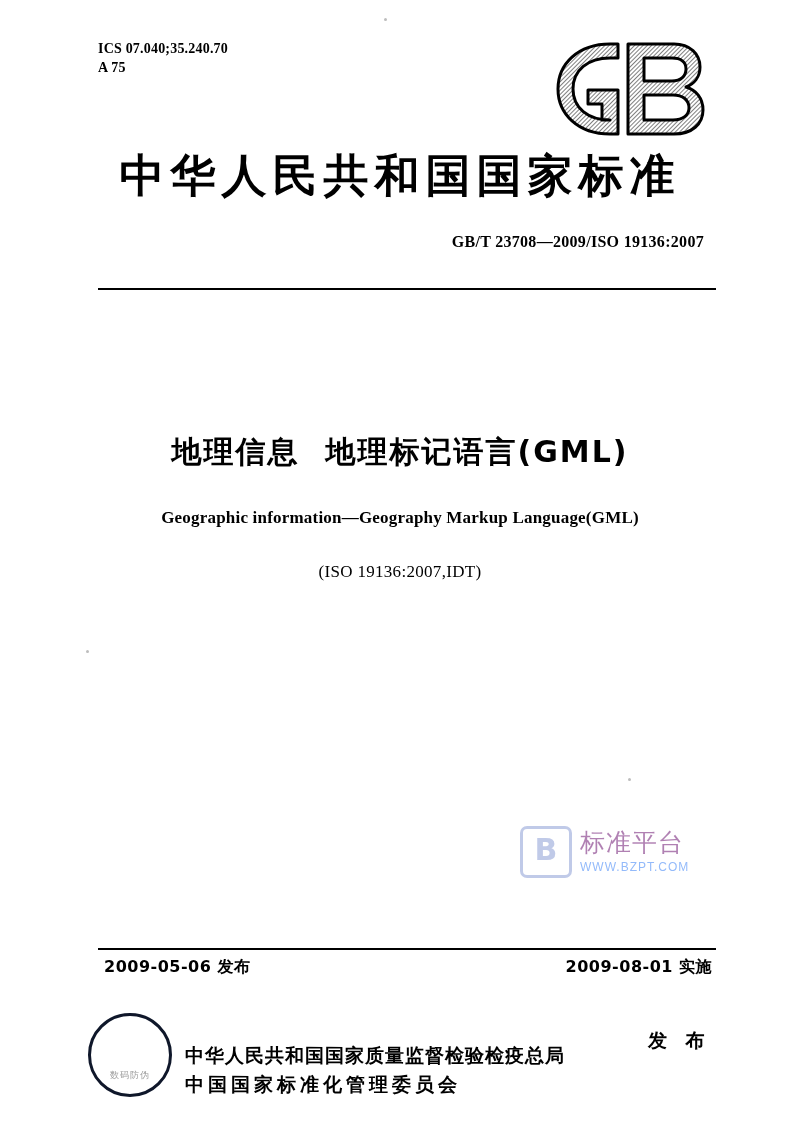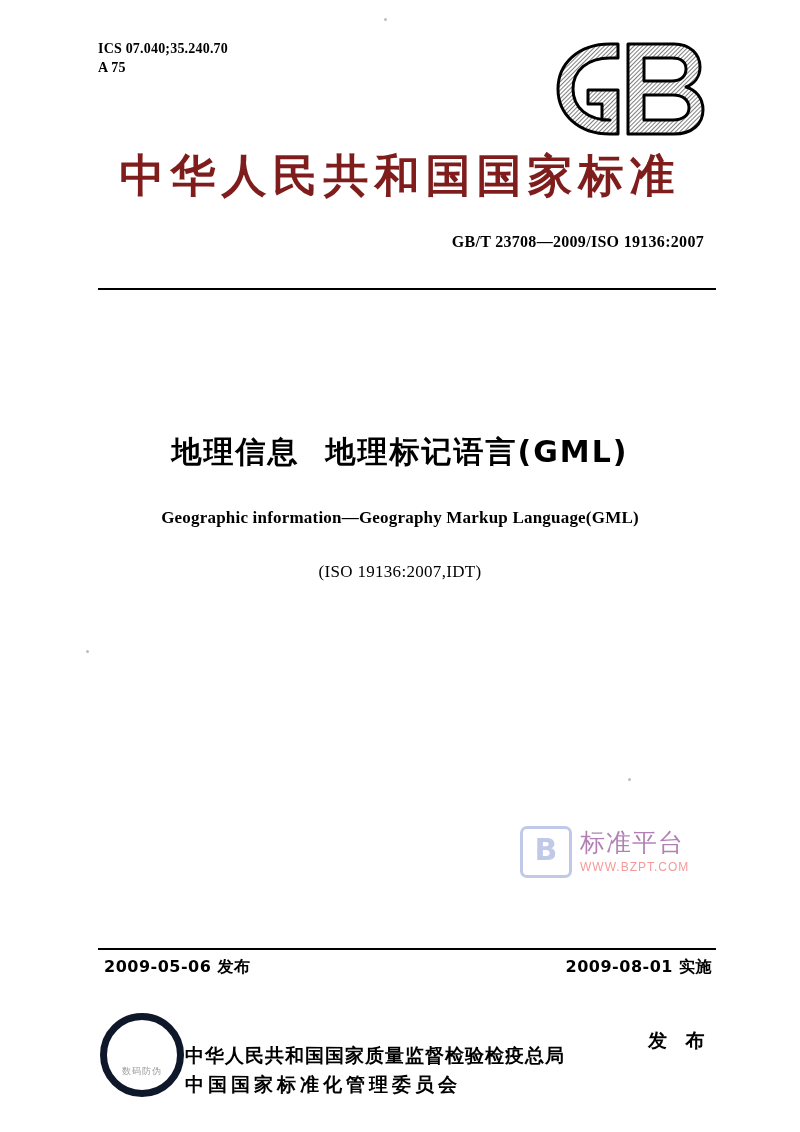"中华人民共和国国家标准" .nat-title { color: #7f1d1d -> #000000 }
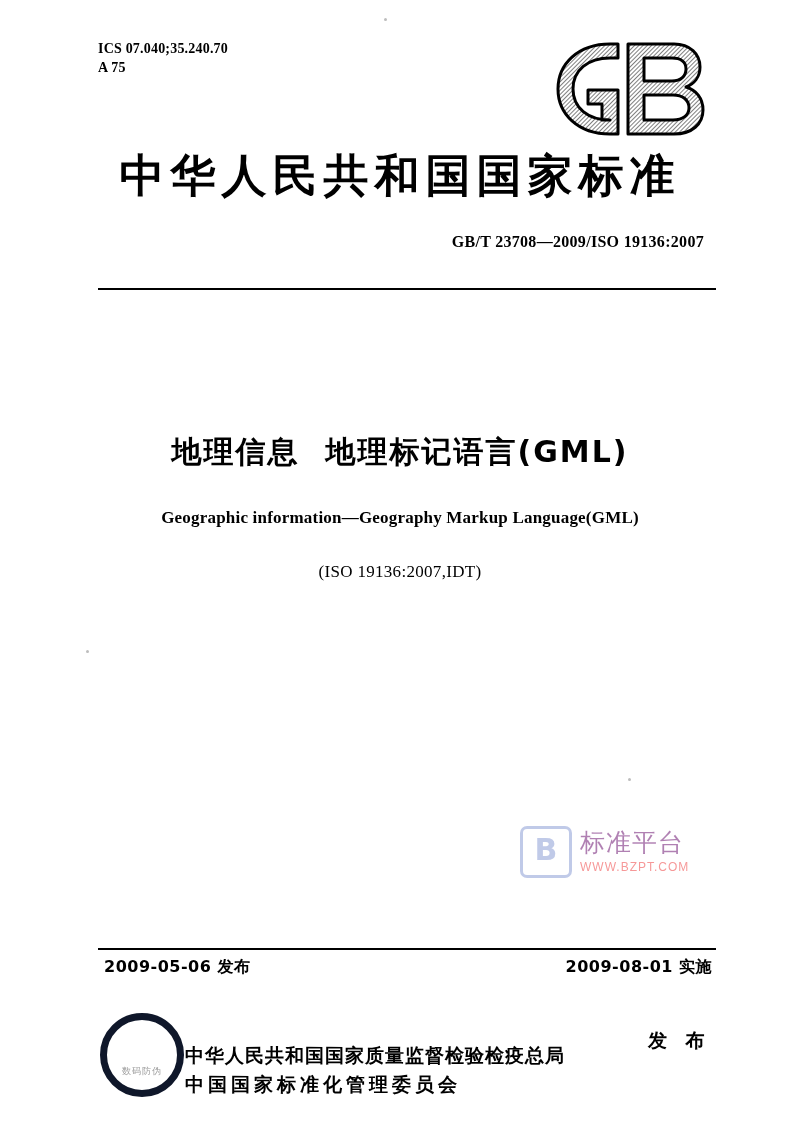"WWW.BZPT.COM" .wm-sub { color: #ef4444 -> #3b82f6 }
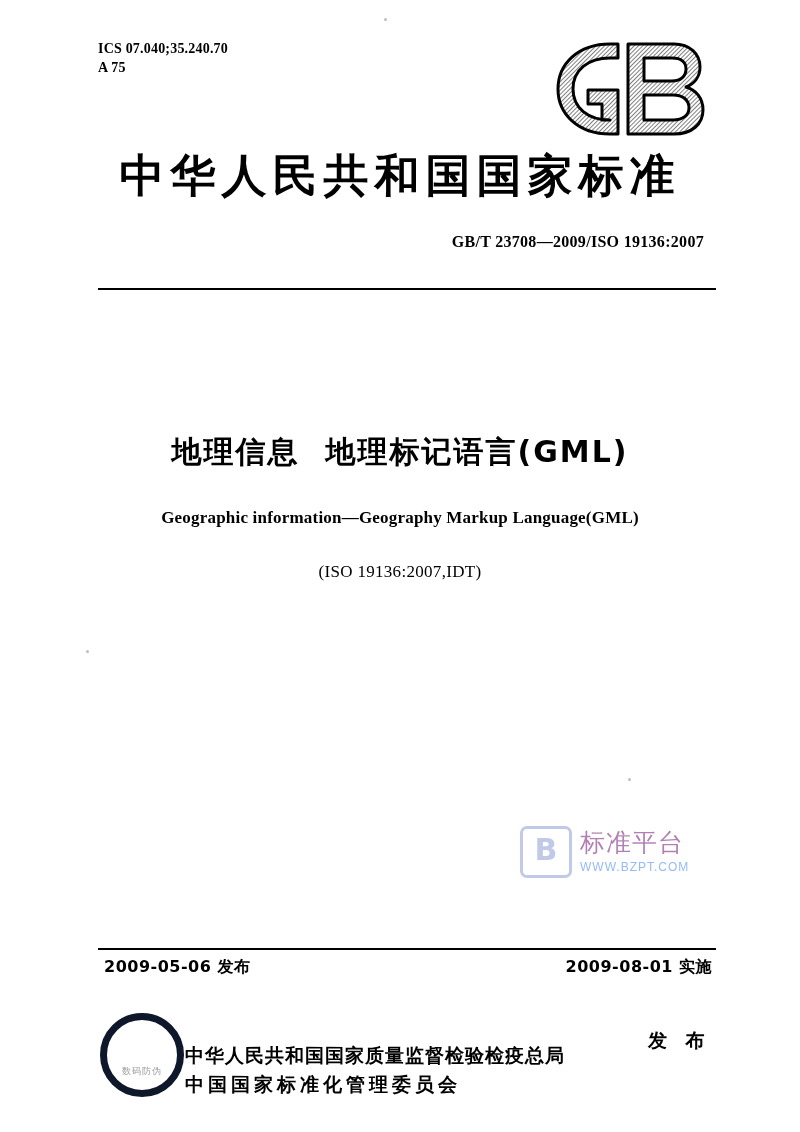"数码防伪" .seal { border: 7px solid #0f172a -> 3px solid #0f172a; left: 100px -> 88px }
